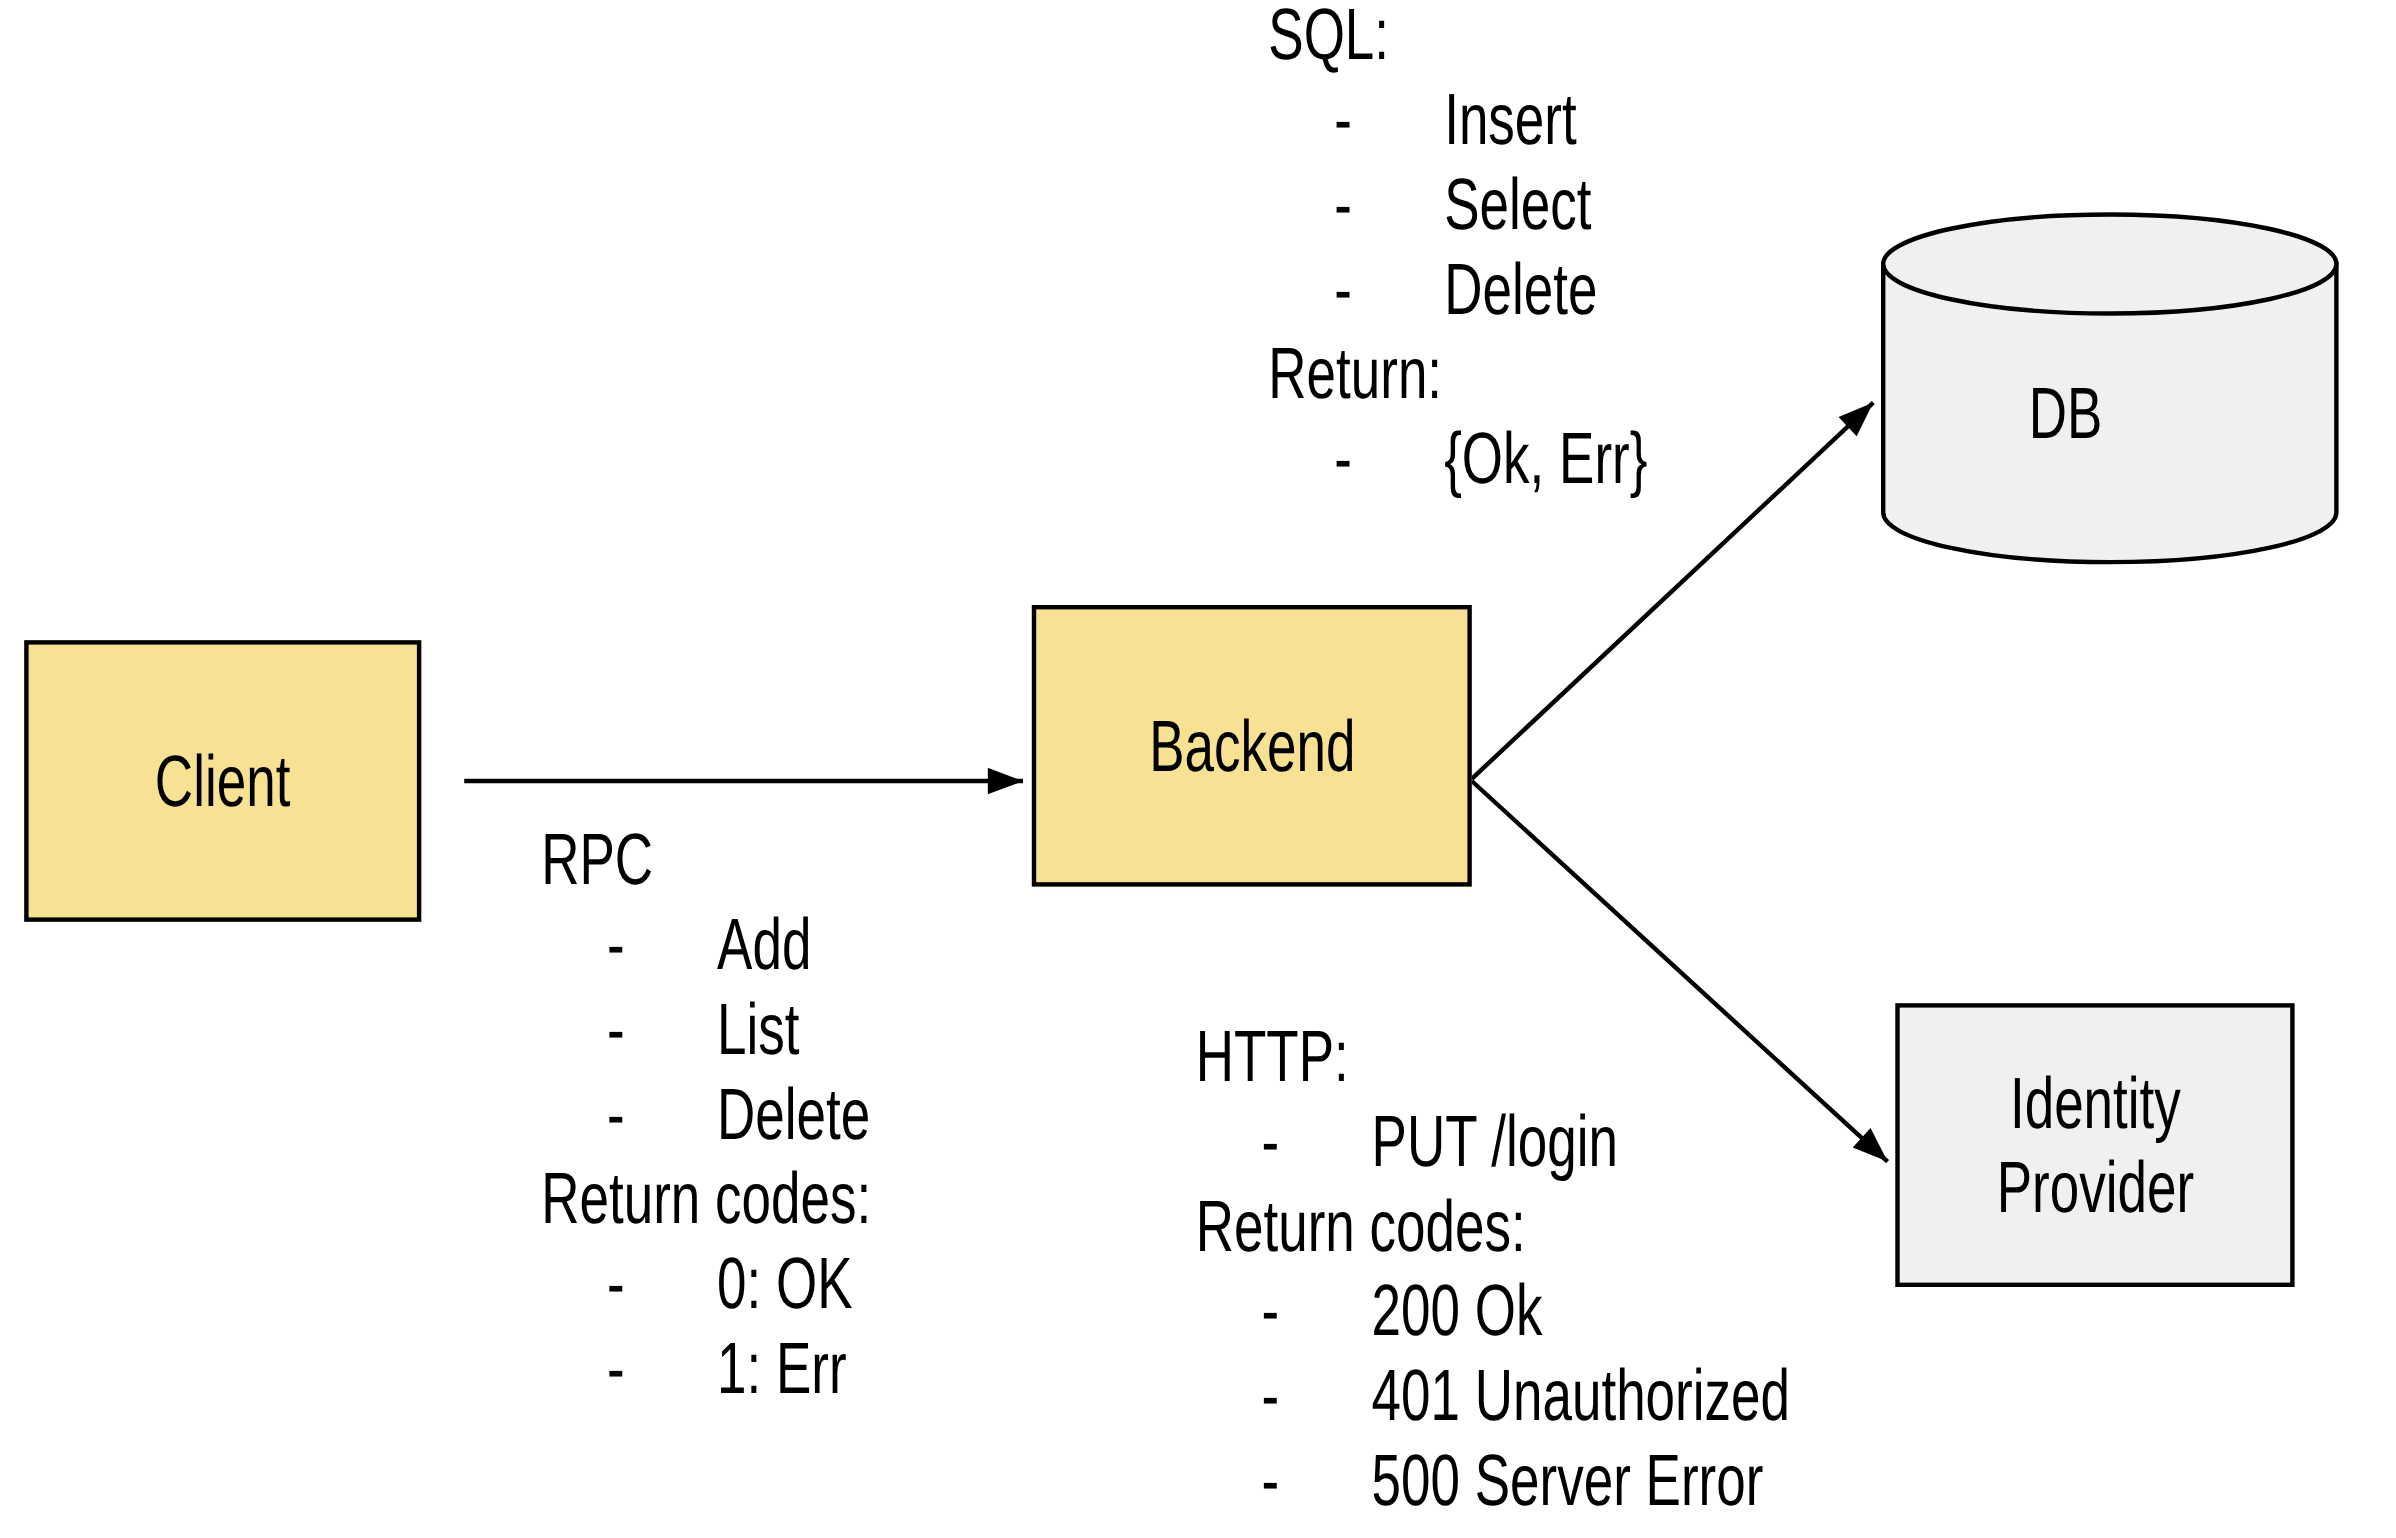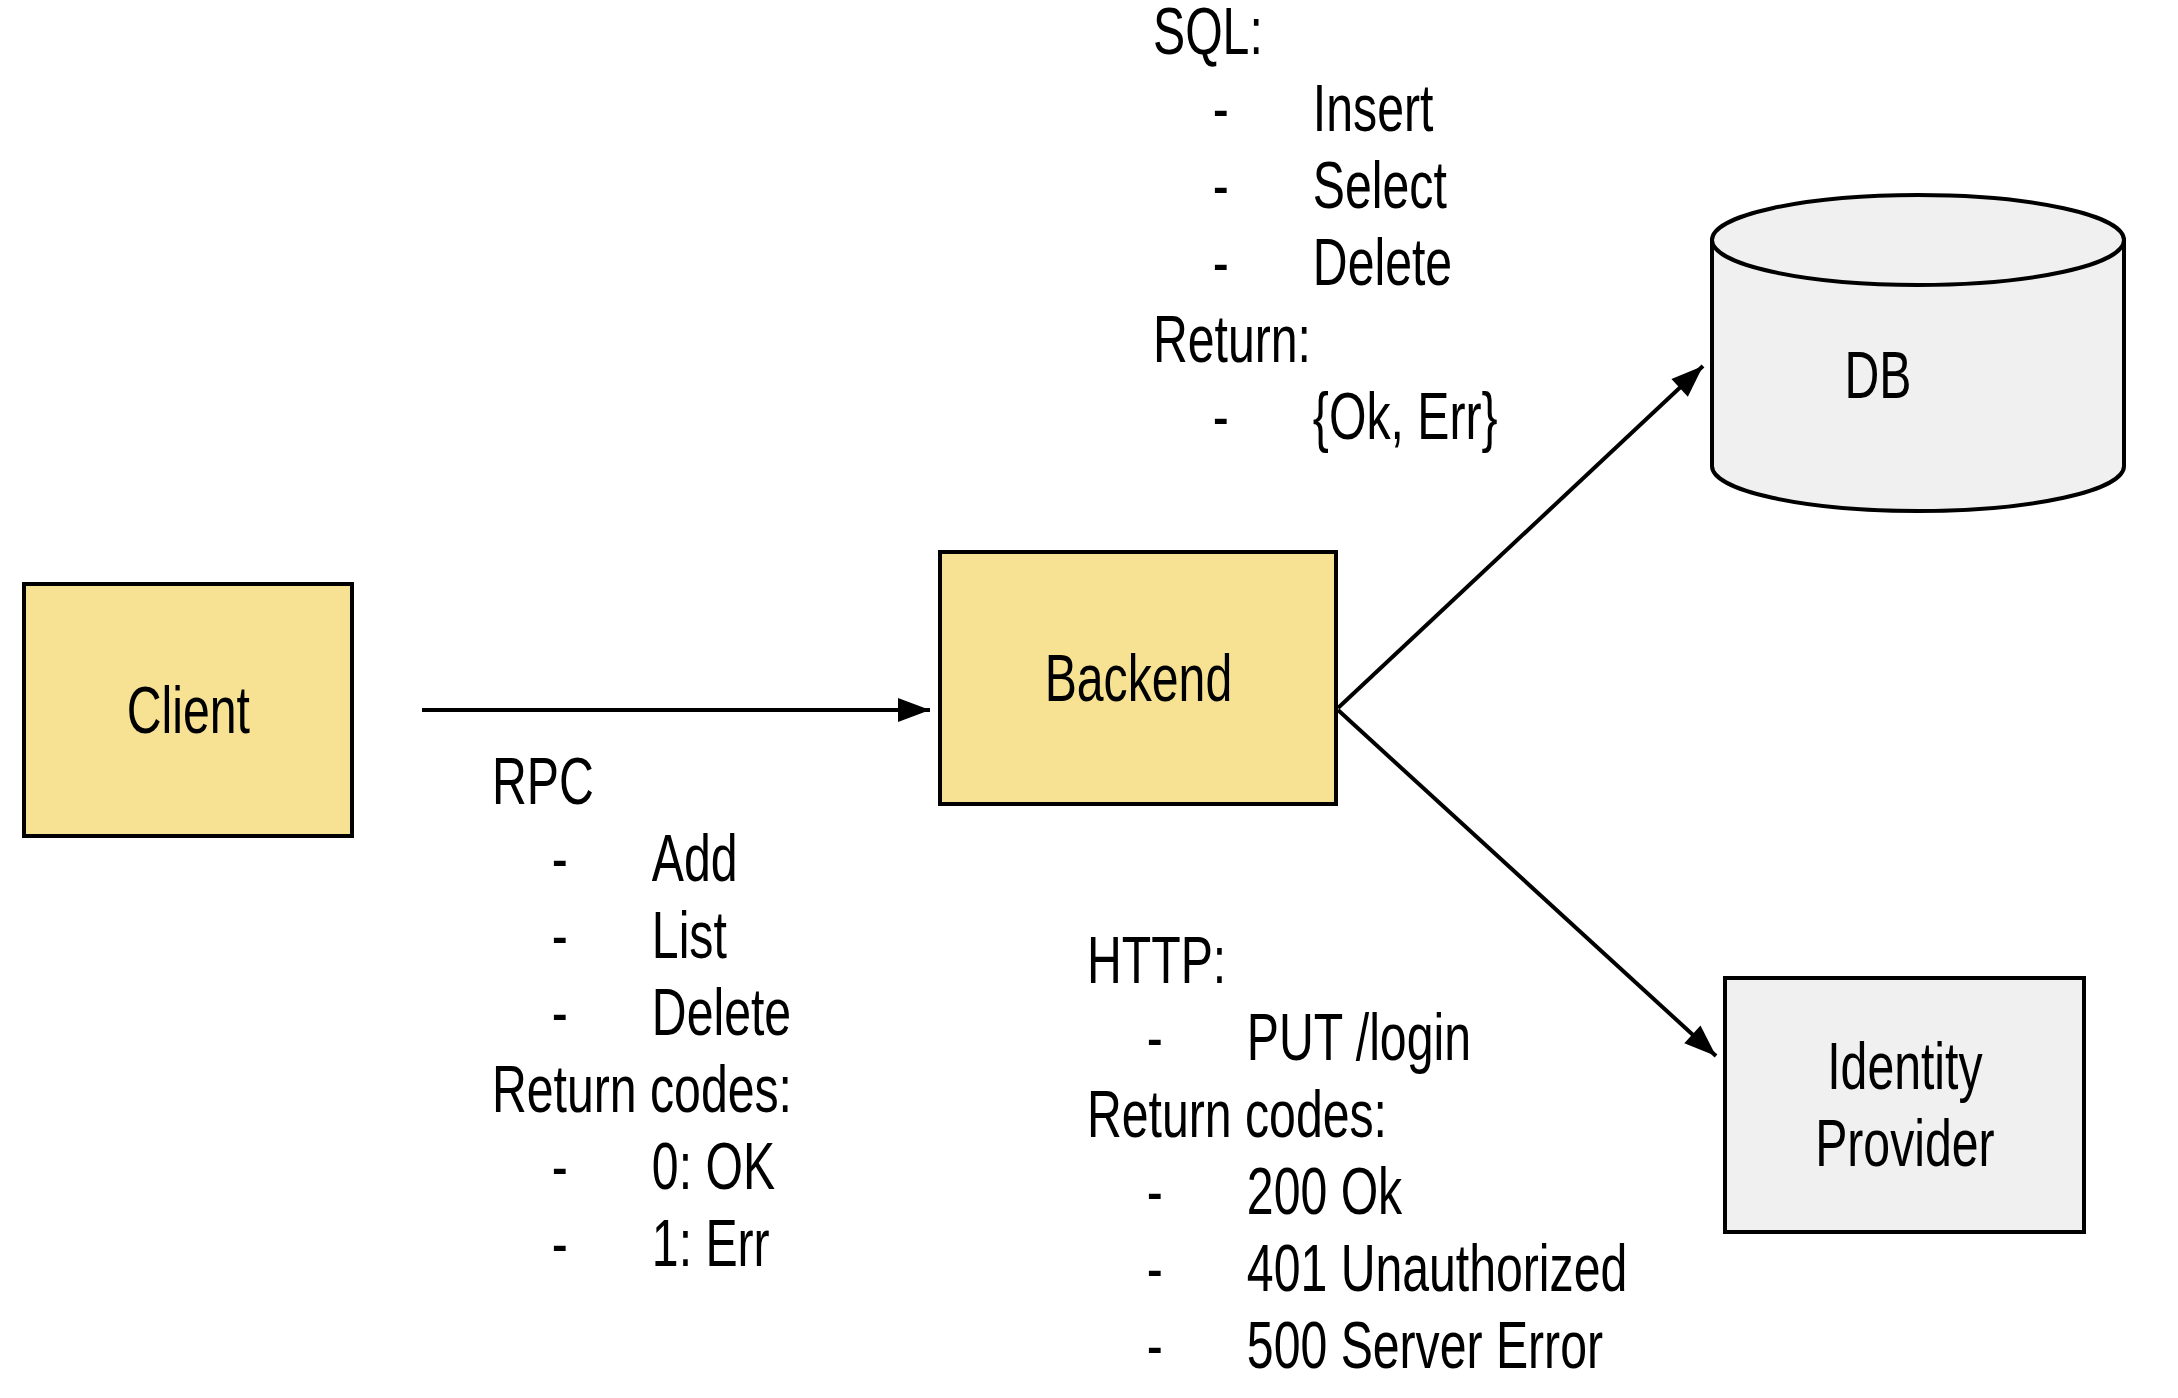"Client" #node-client { width: 332px -> 361px }
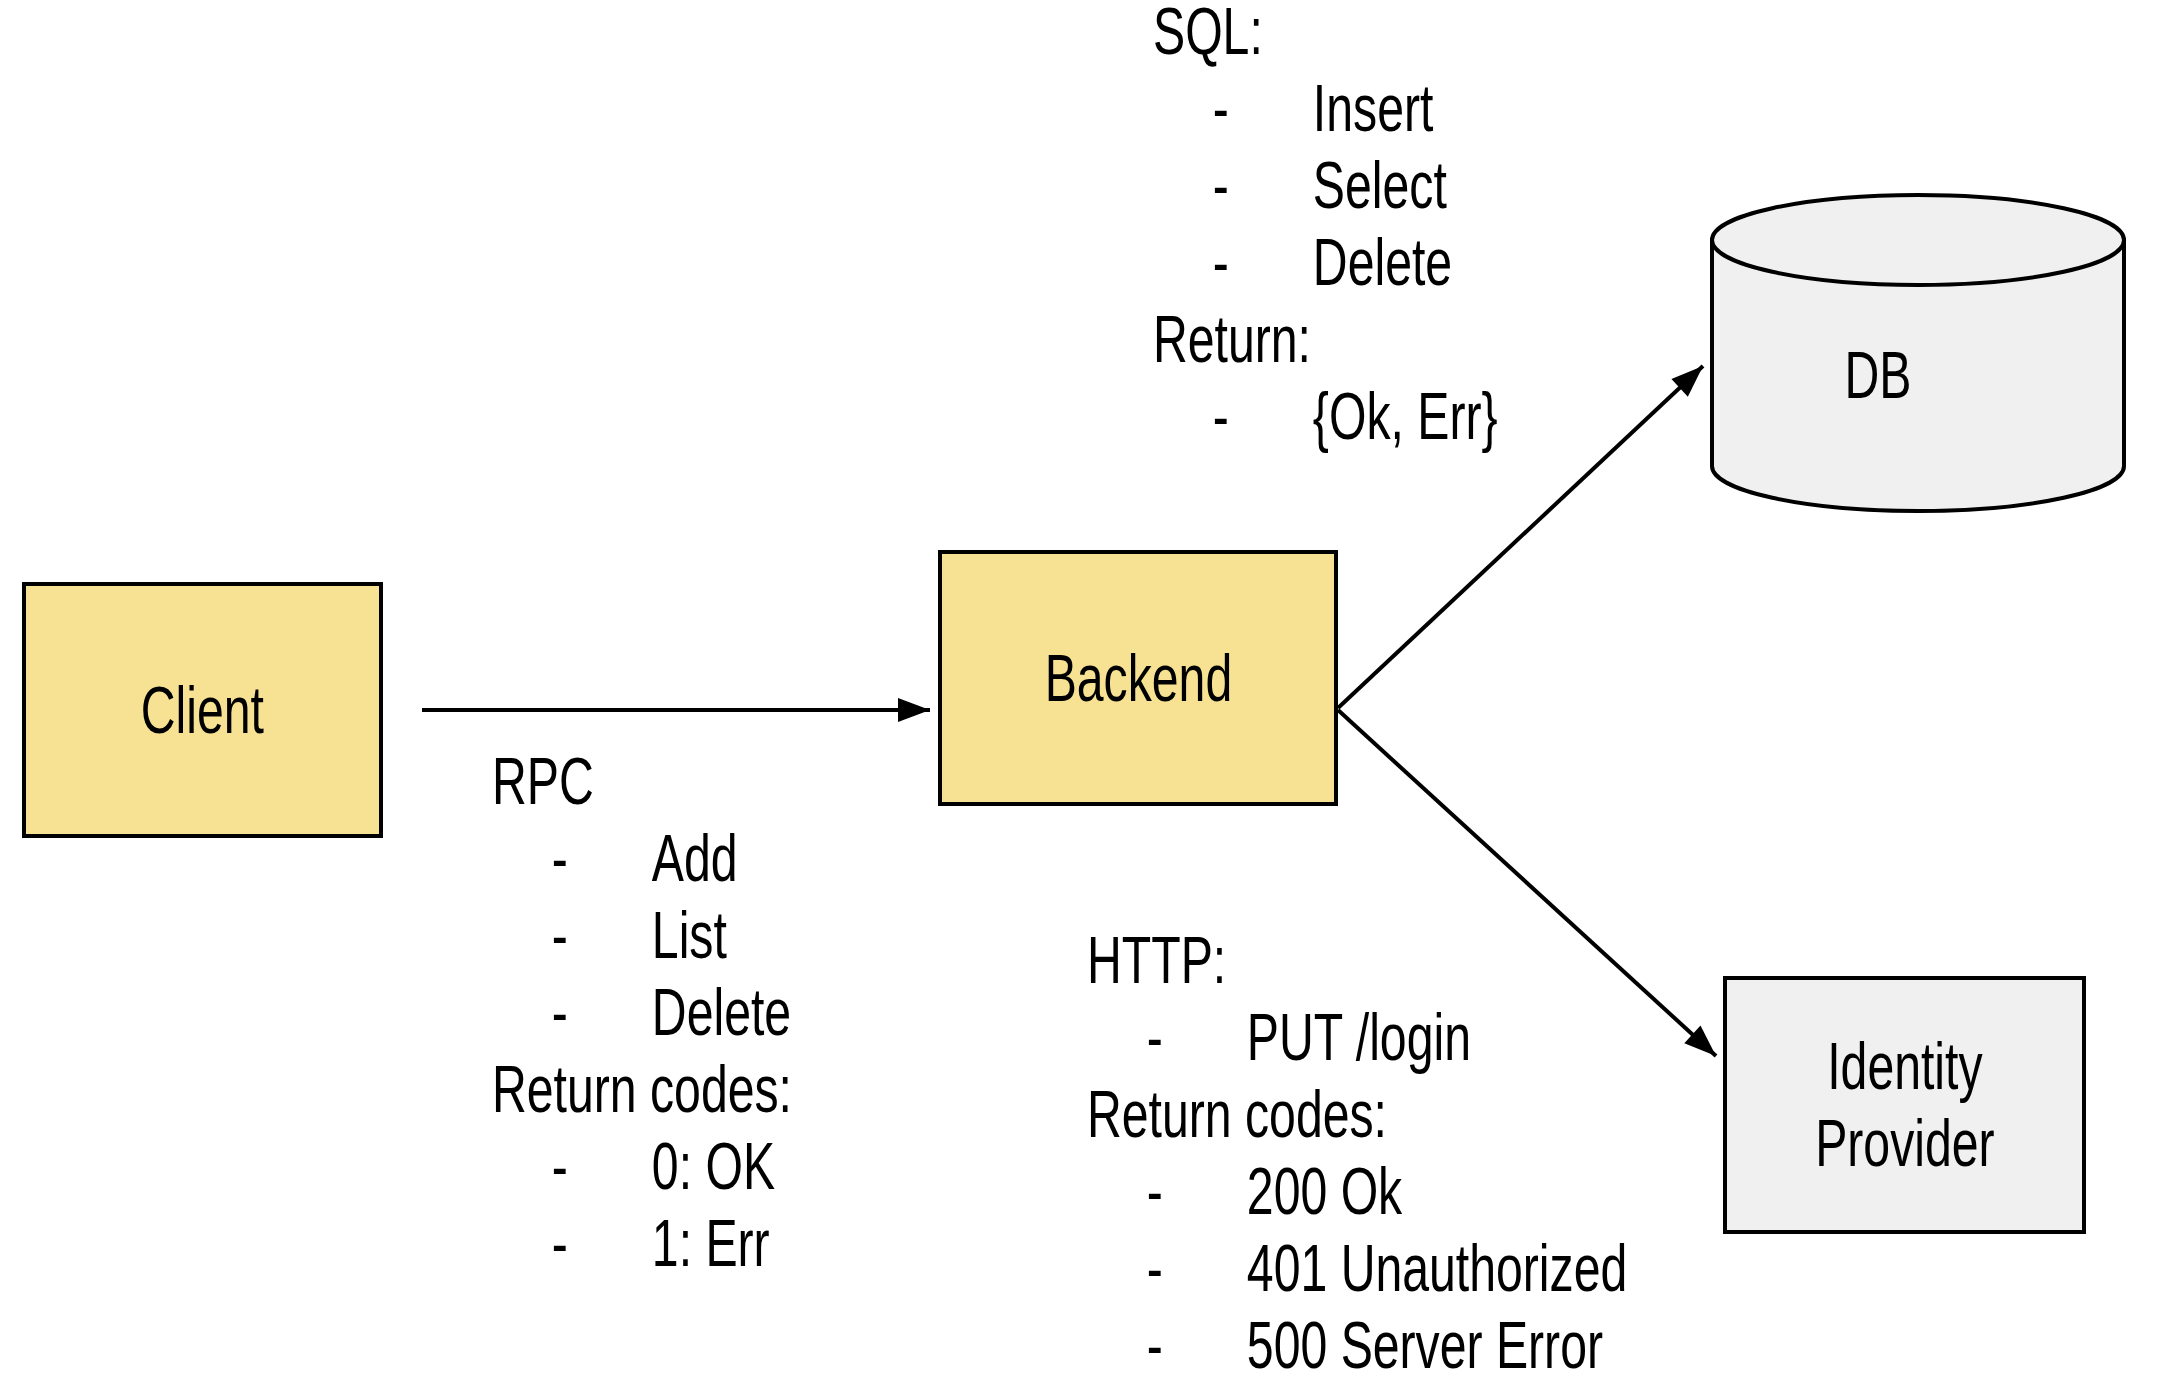"Identity" #node-idp { top: 976px -> 912px }
